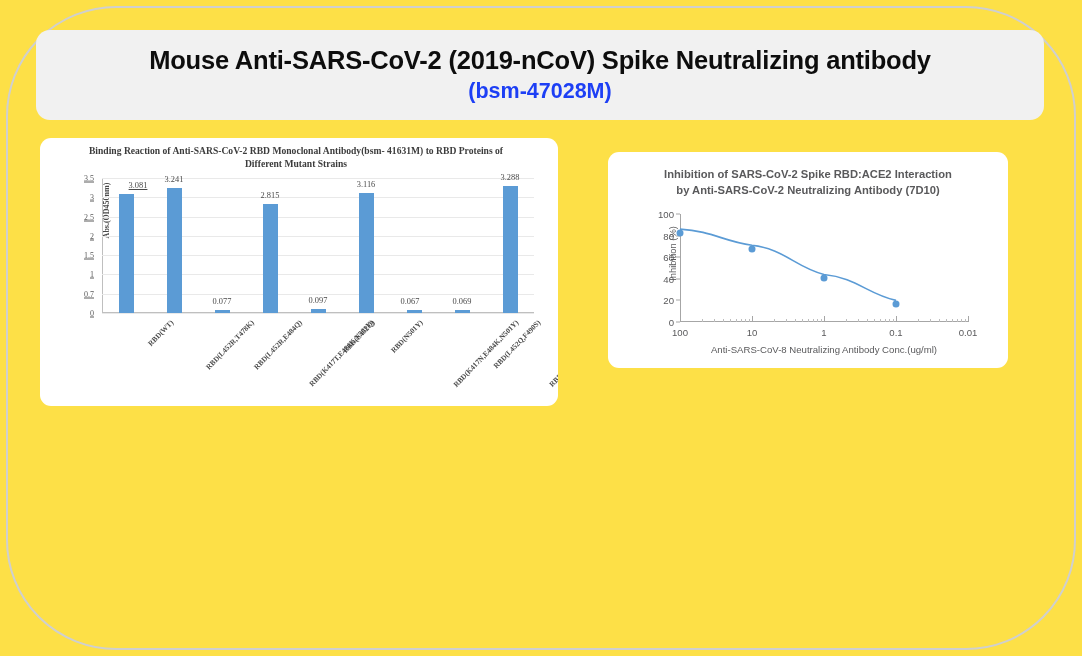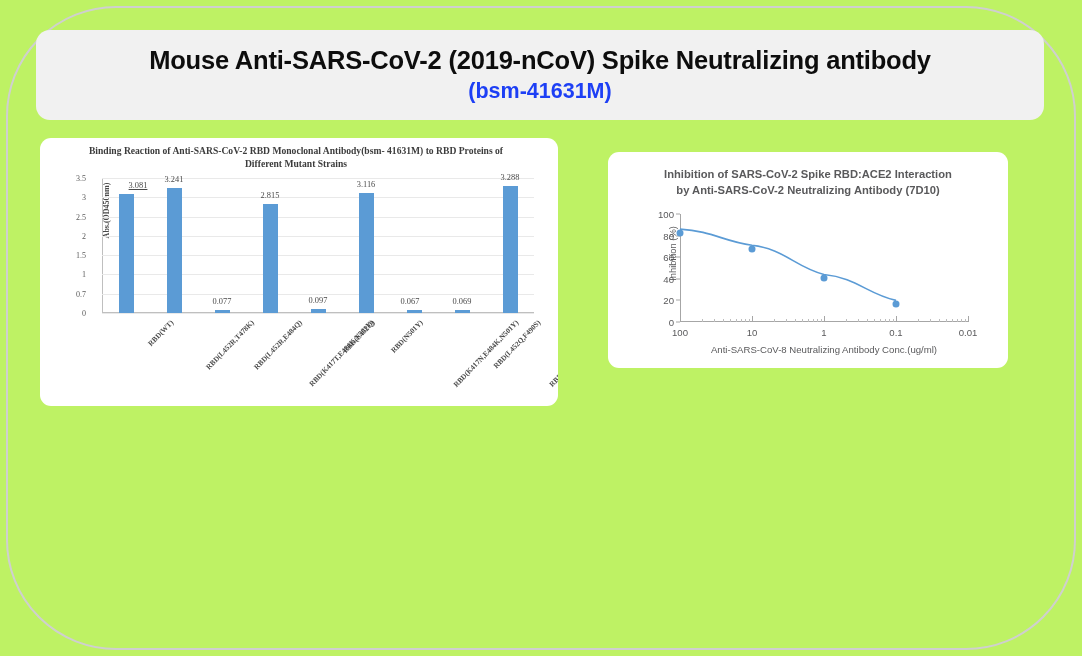"Mouse Anti-SARS-CoV-2 (2019-nCoV) Spike" #root { background: #bef264 -> #fde047 }
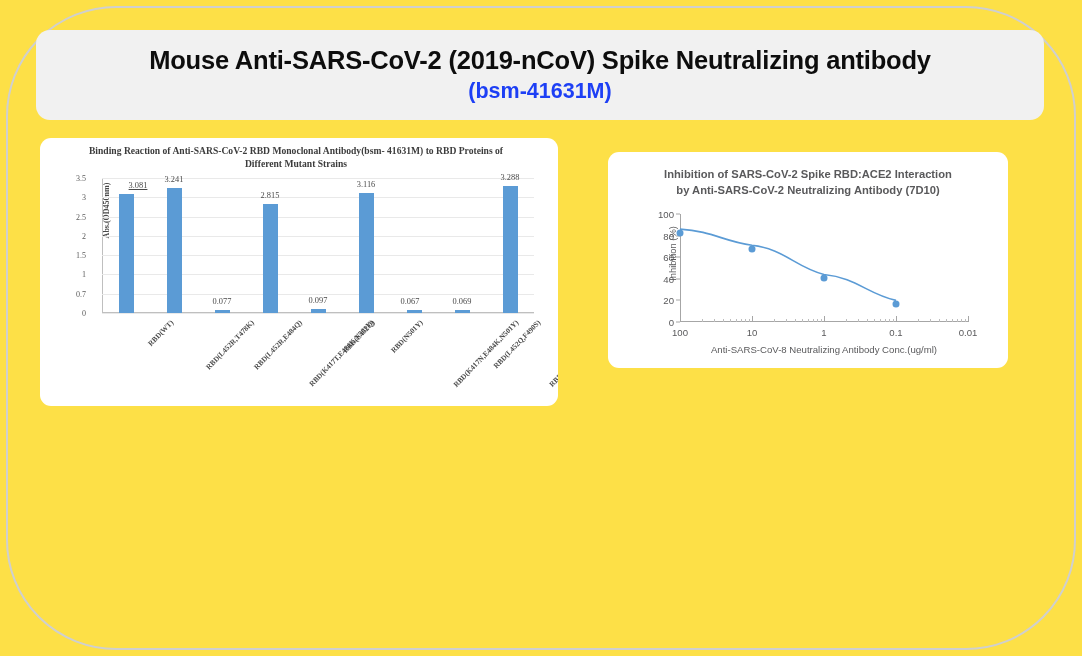"(bsm-41631M)" div.header-line2 { text: bsm-41631M -> bsm-47028M }
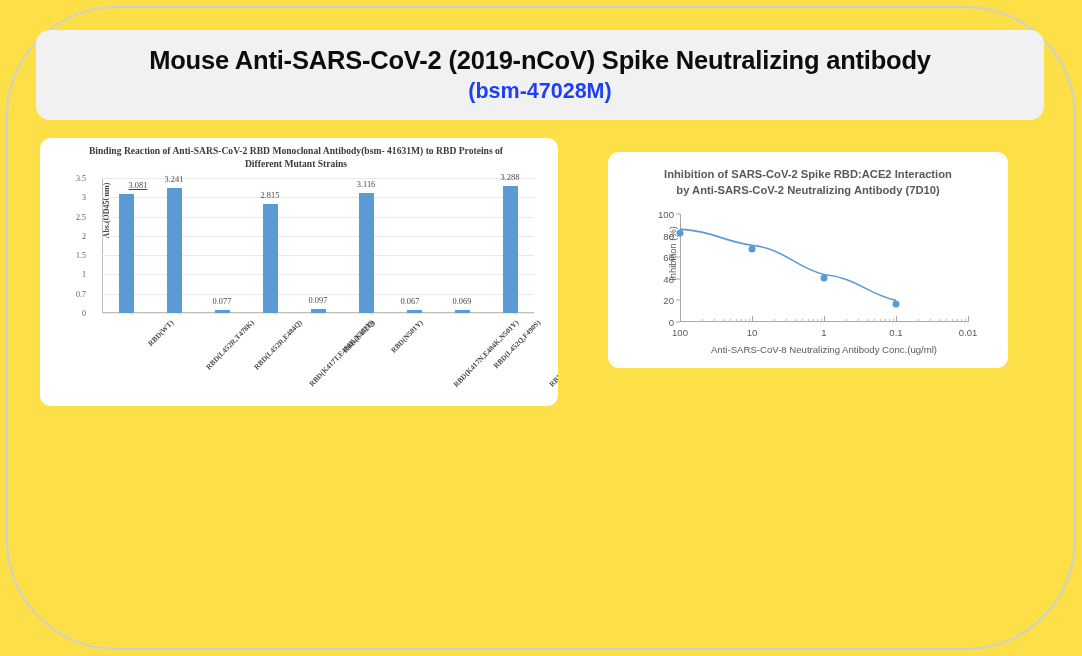"3.5" .y-tick { margin-right: 16px -> 8px; text-decoration: none -> underline }
